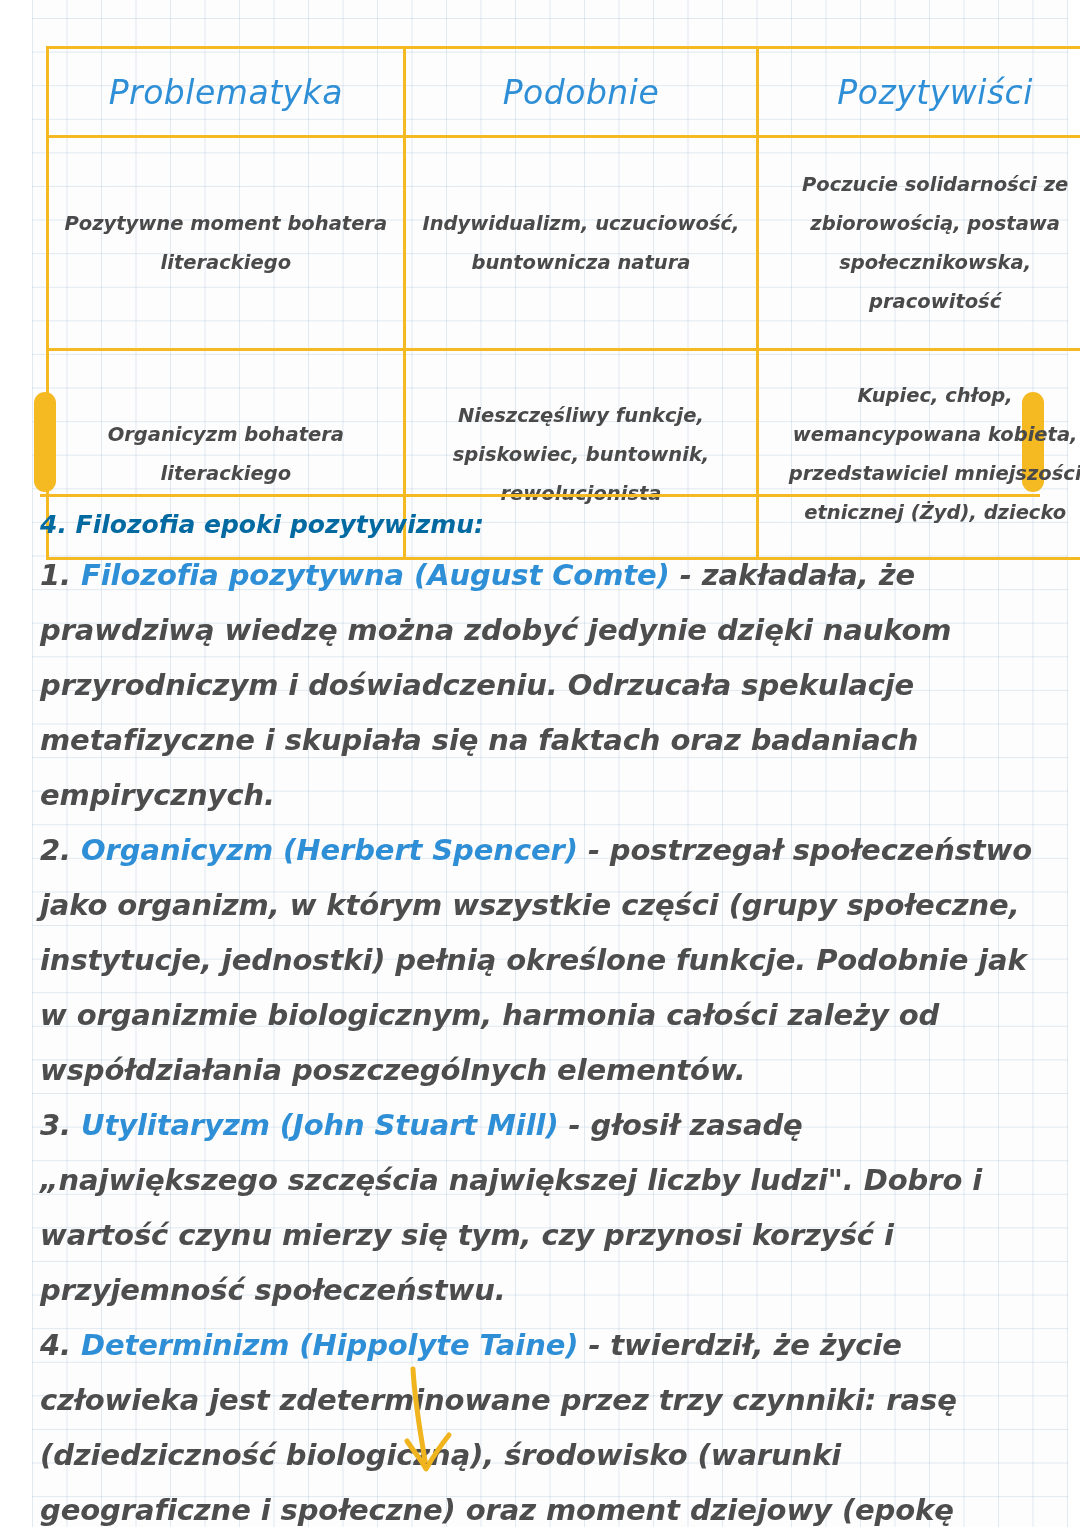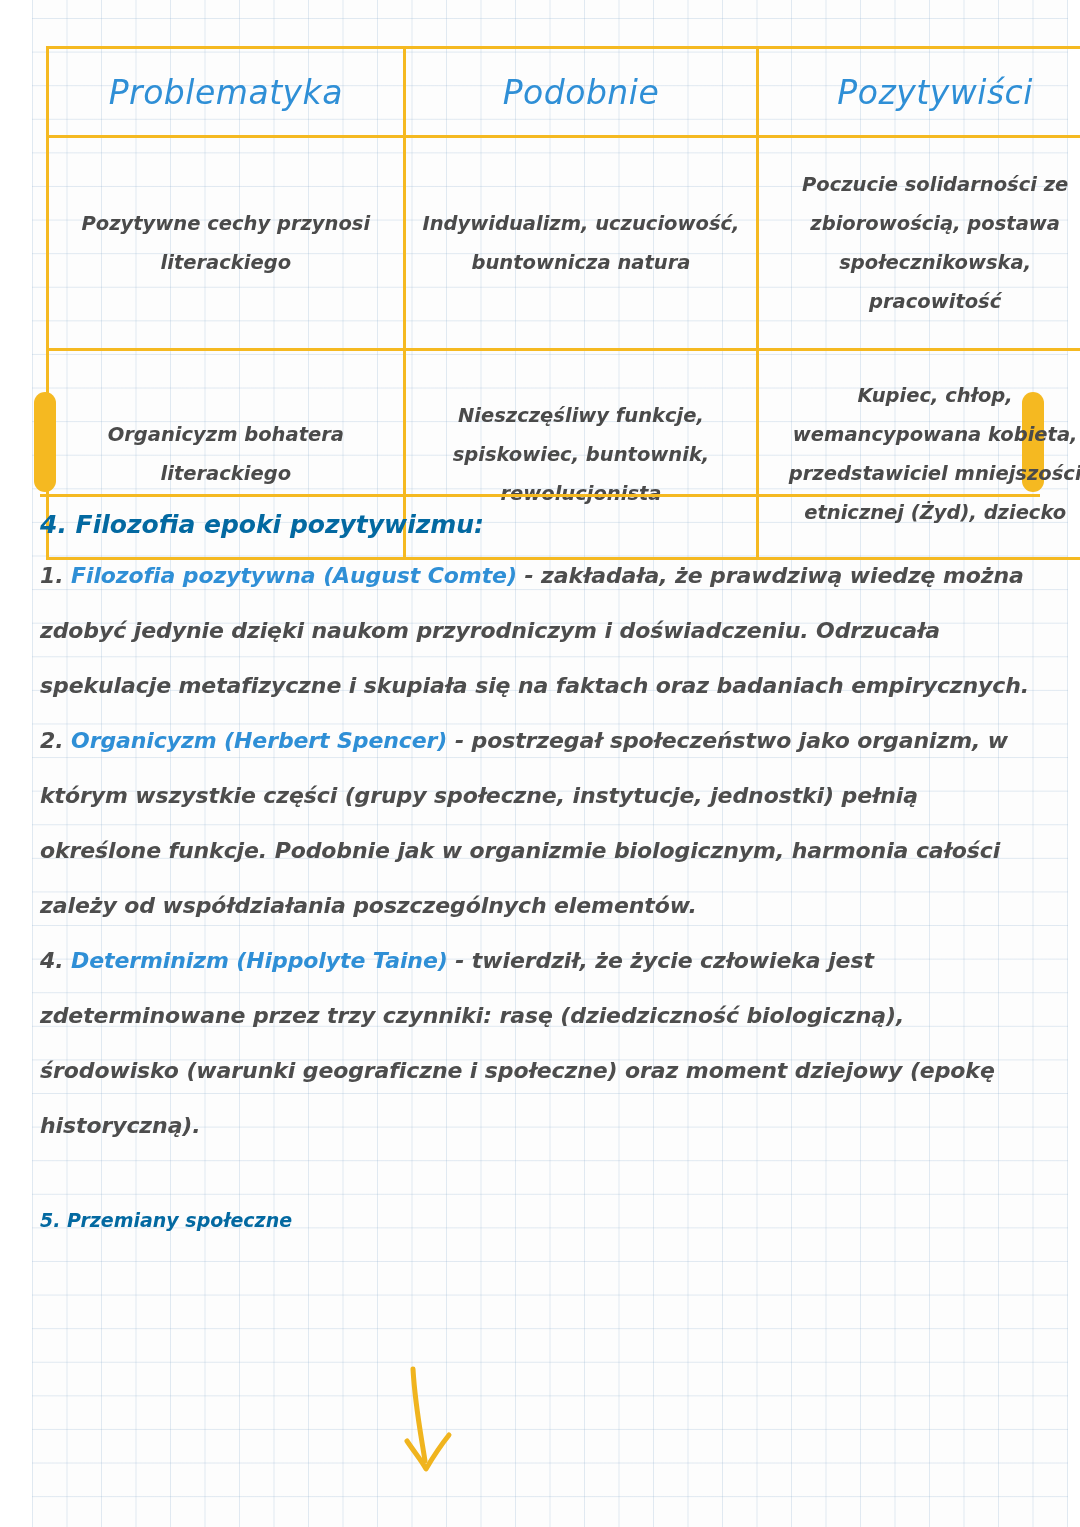"Pozytywne cechy przynosi literackiego" td { text: cechy przynosi -> moment bohatera }
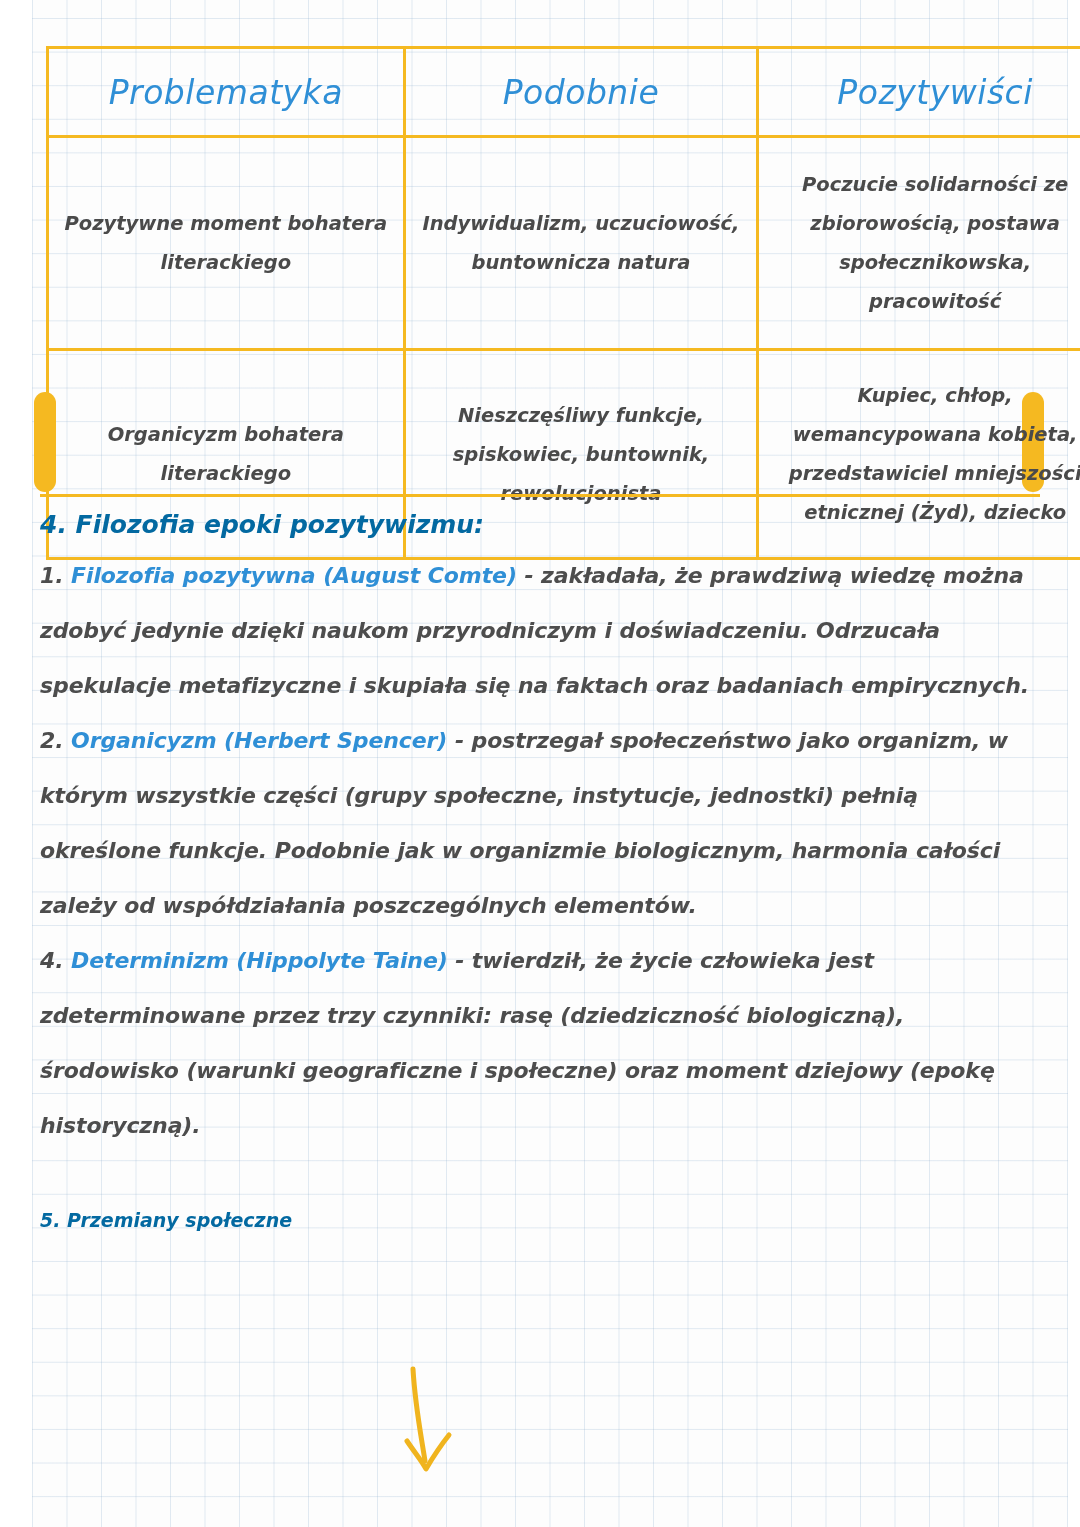"1. Filozofia pozytywna (August Comte)" .para { font-size: 22px -> 29px }
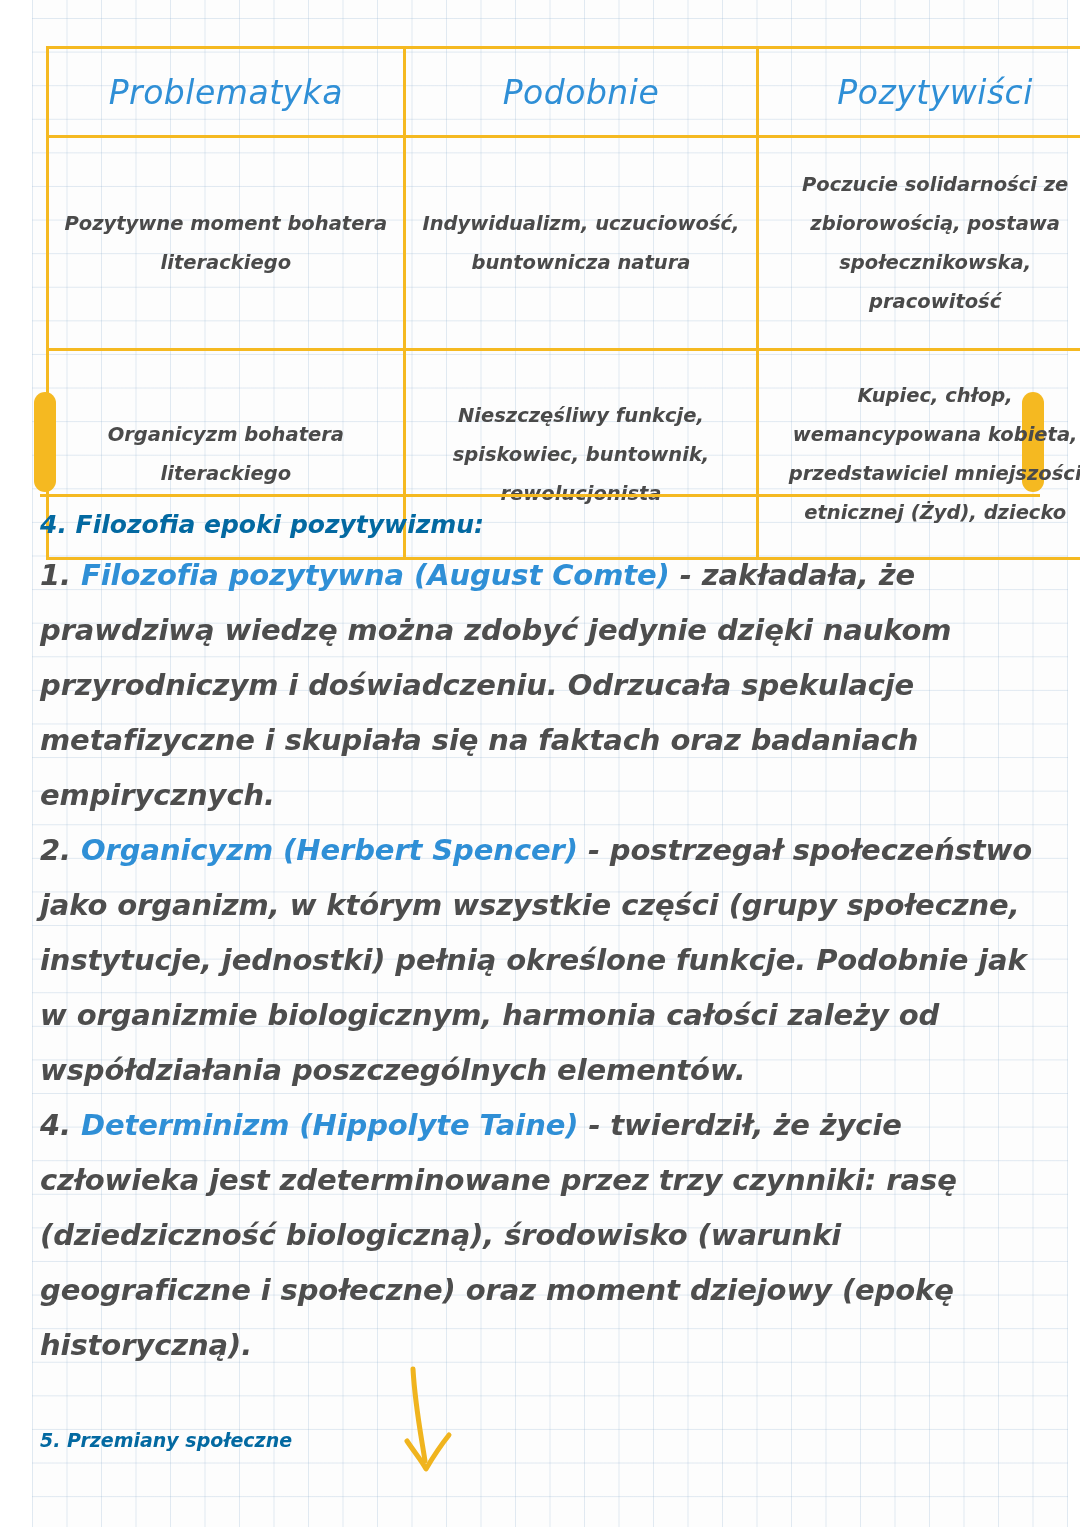"3. Utylitaryzm (John Stuart Mill)" p.para { html: none -> <p><span>3.</span> <span>Utylitaryzm (John Stuart Mill)</span><span> - głosił zasadę „największego szczęścia największej liczby ludzi". Dobro i wartość czynu mierzy się tym, czy przynosi korzyść i przyjemność społeczeństwu.</span></p> }
